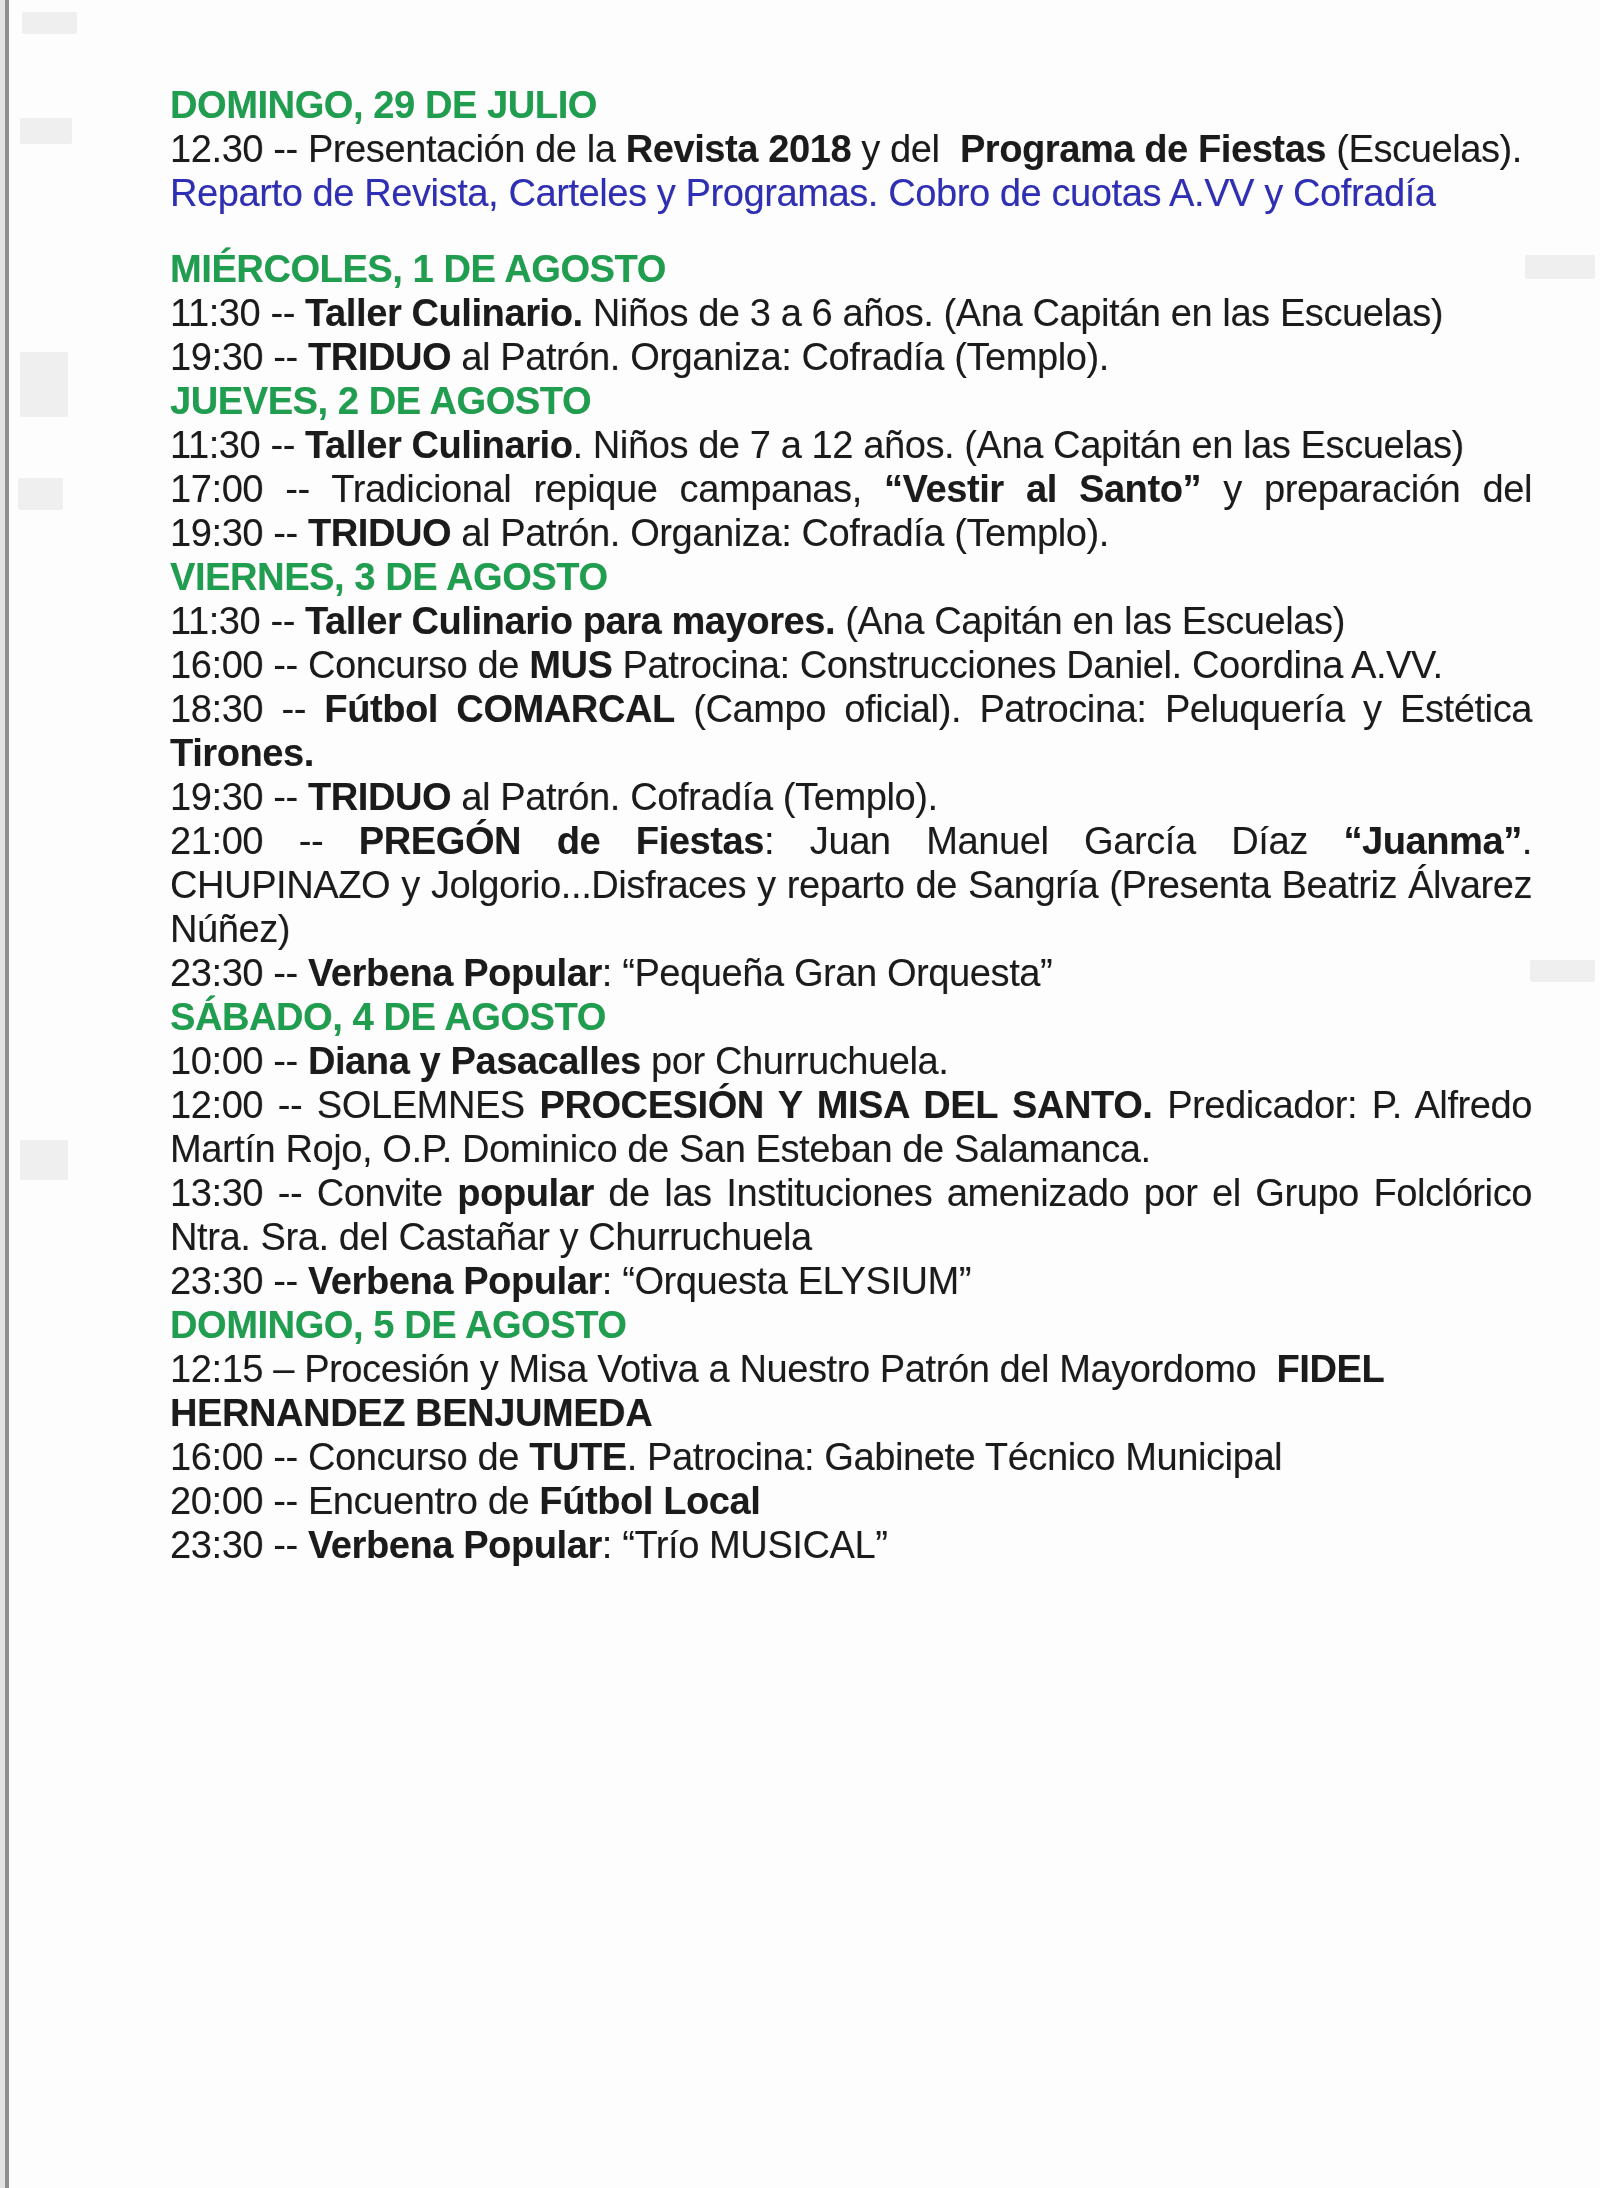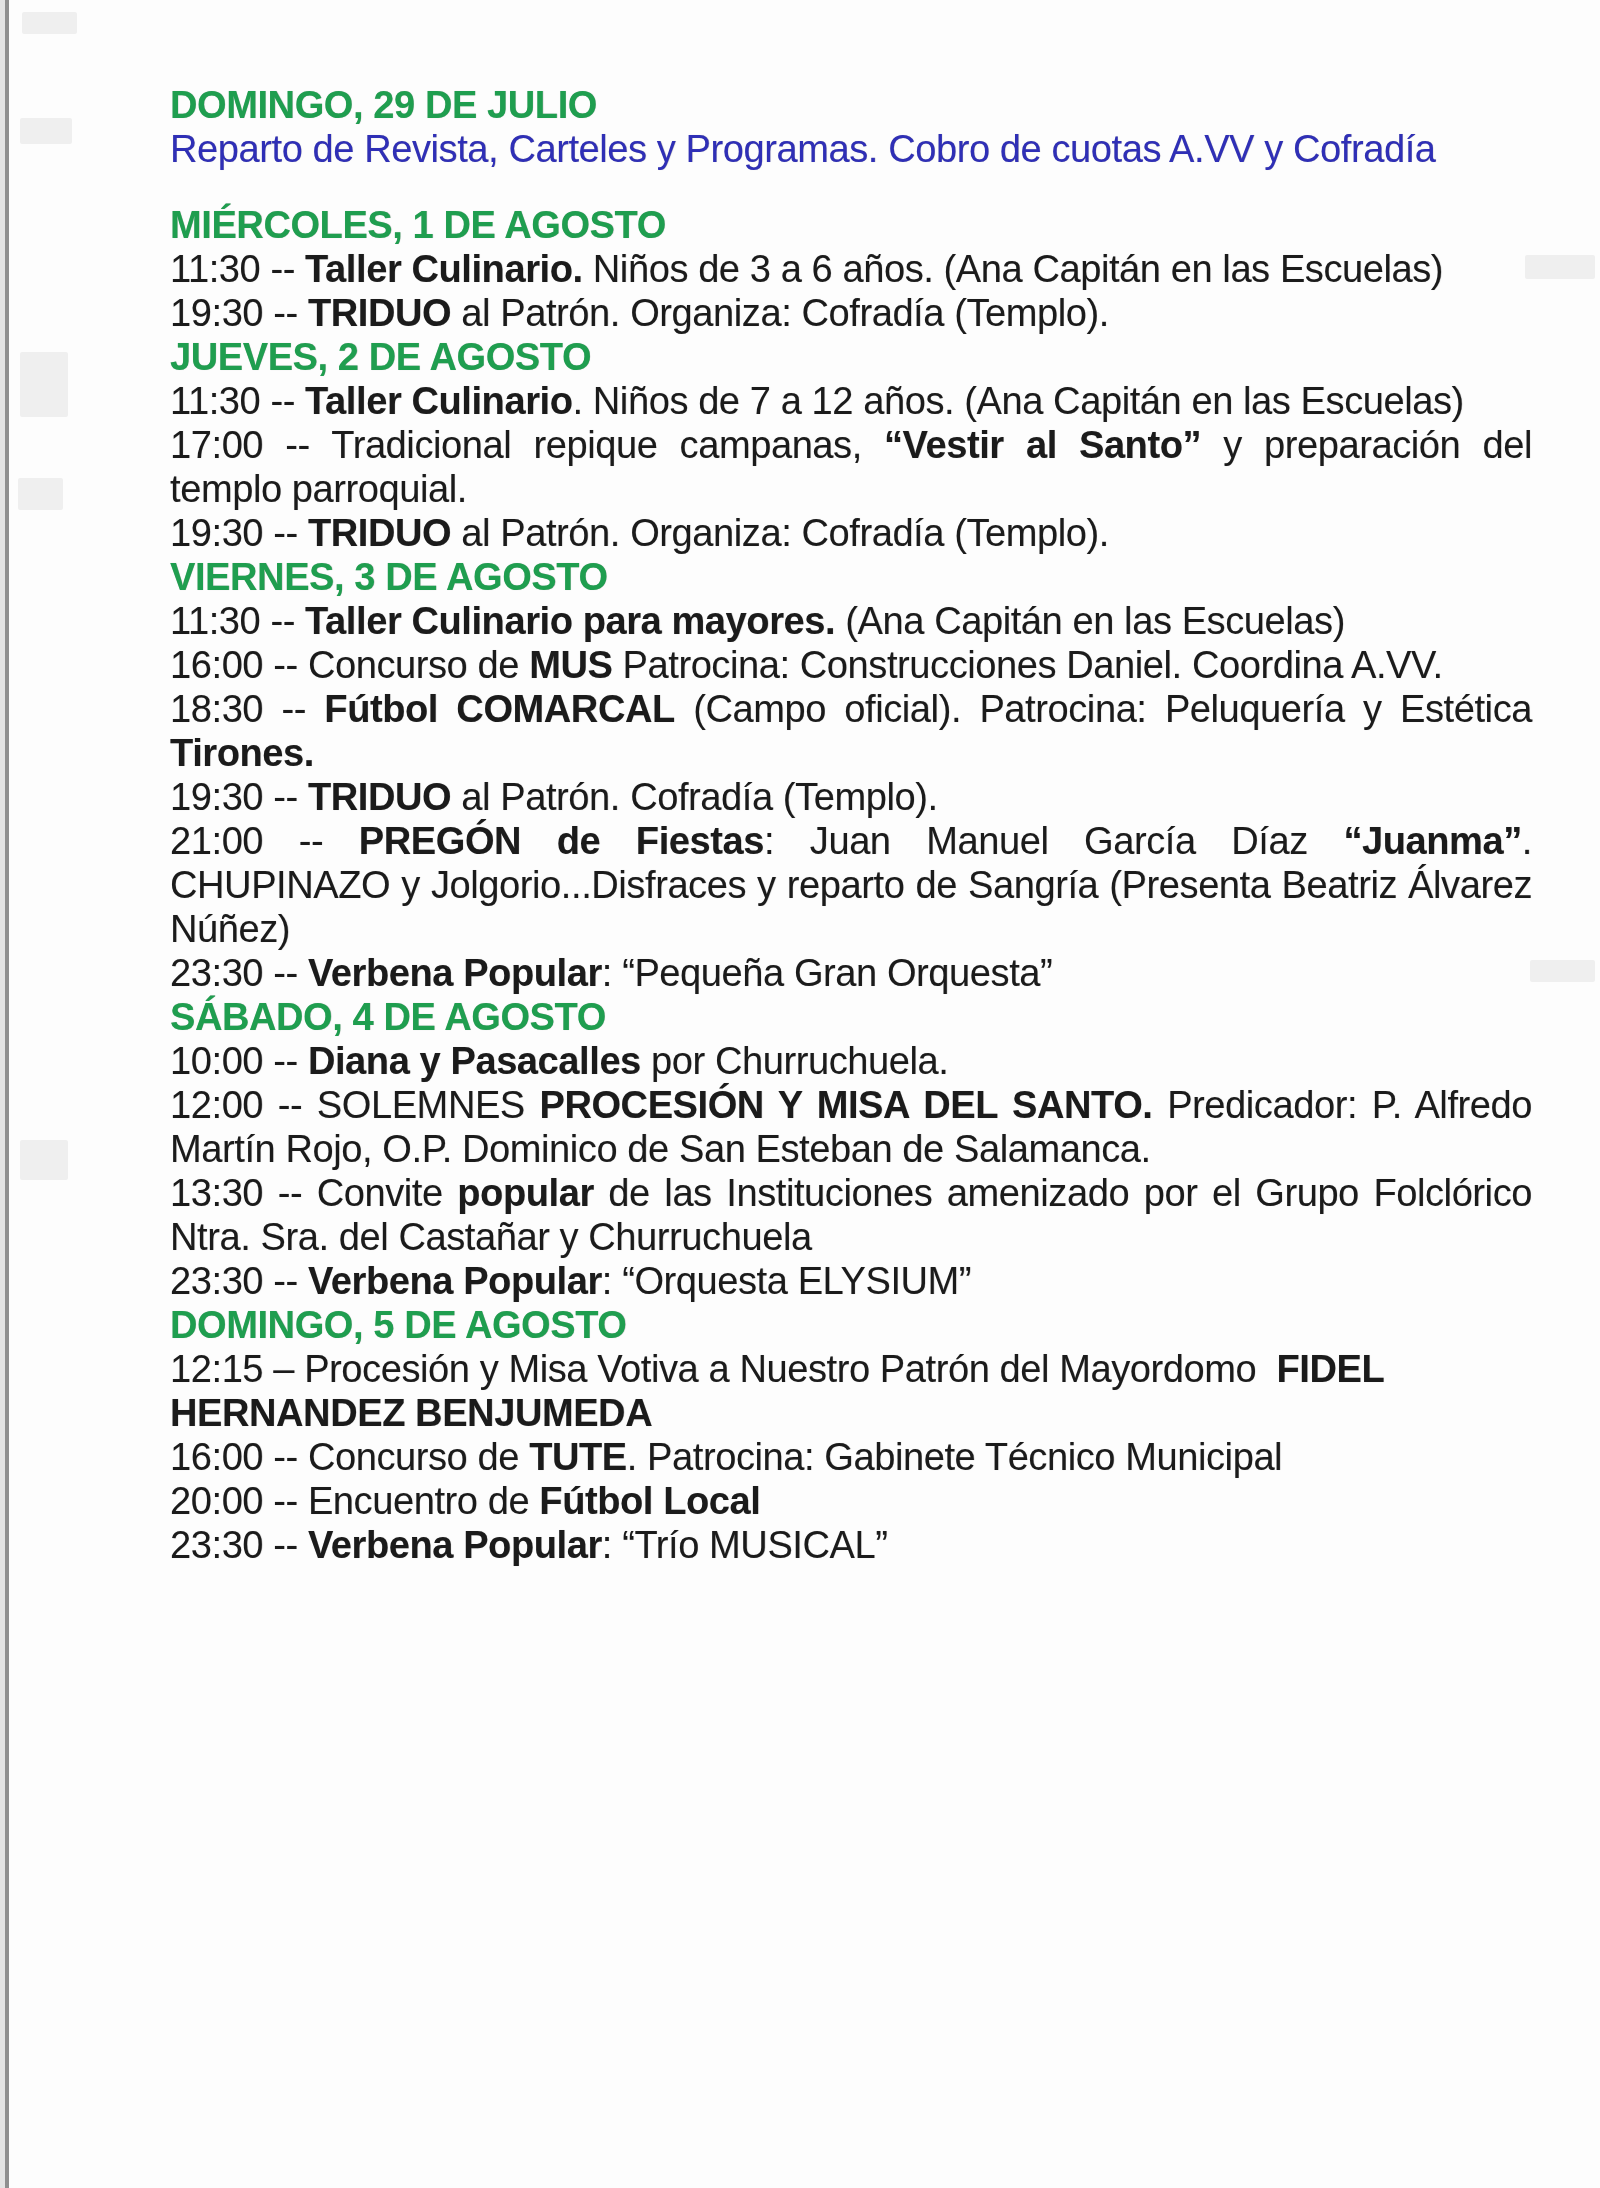"12.30 -- Presentación de la" div.line { html: none -> <div><span>12.30 -- Presentación de la </span><span>Revista 2018</span><span> y del &nbsp;</span><span>Programa de Fiestas</span><span> (Escuelas).</span></div> }
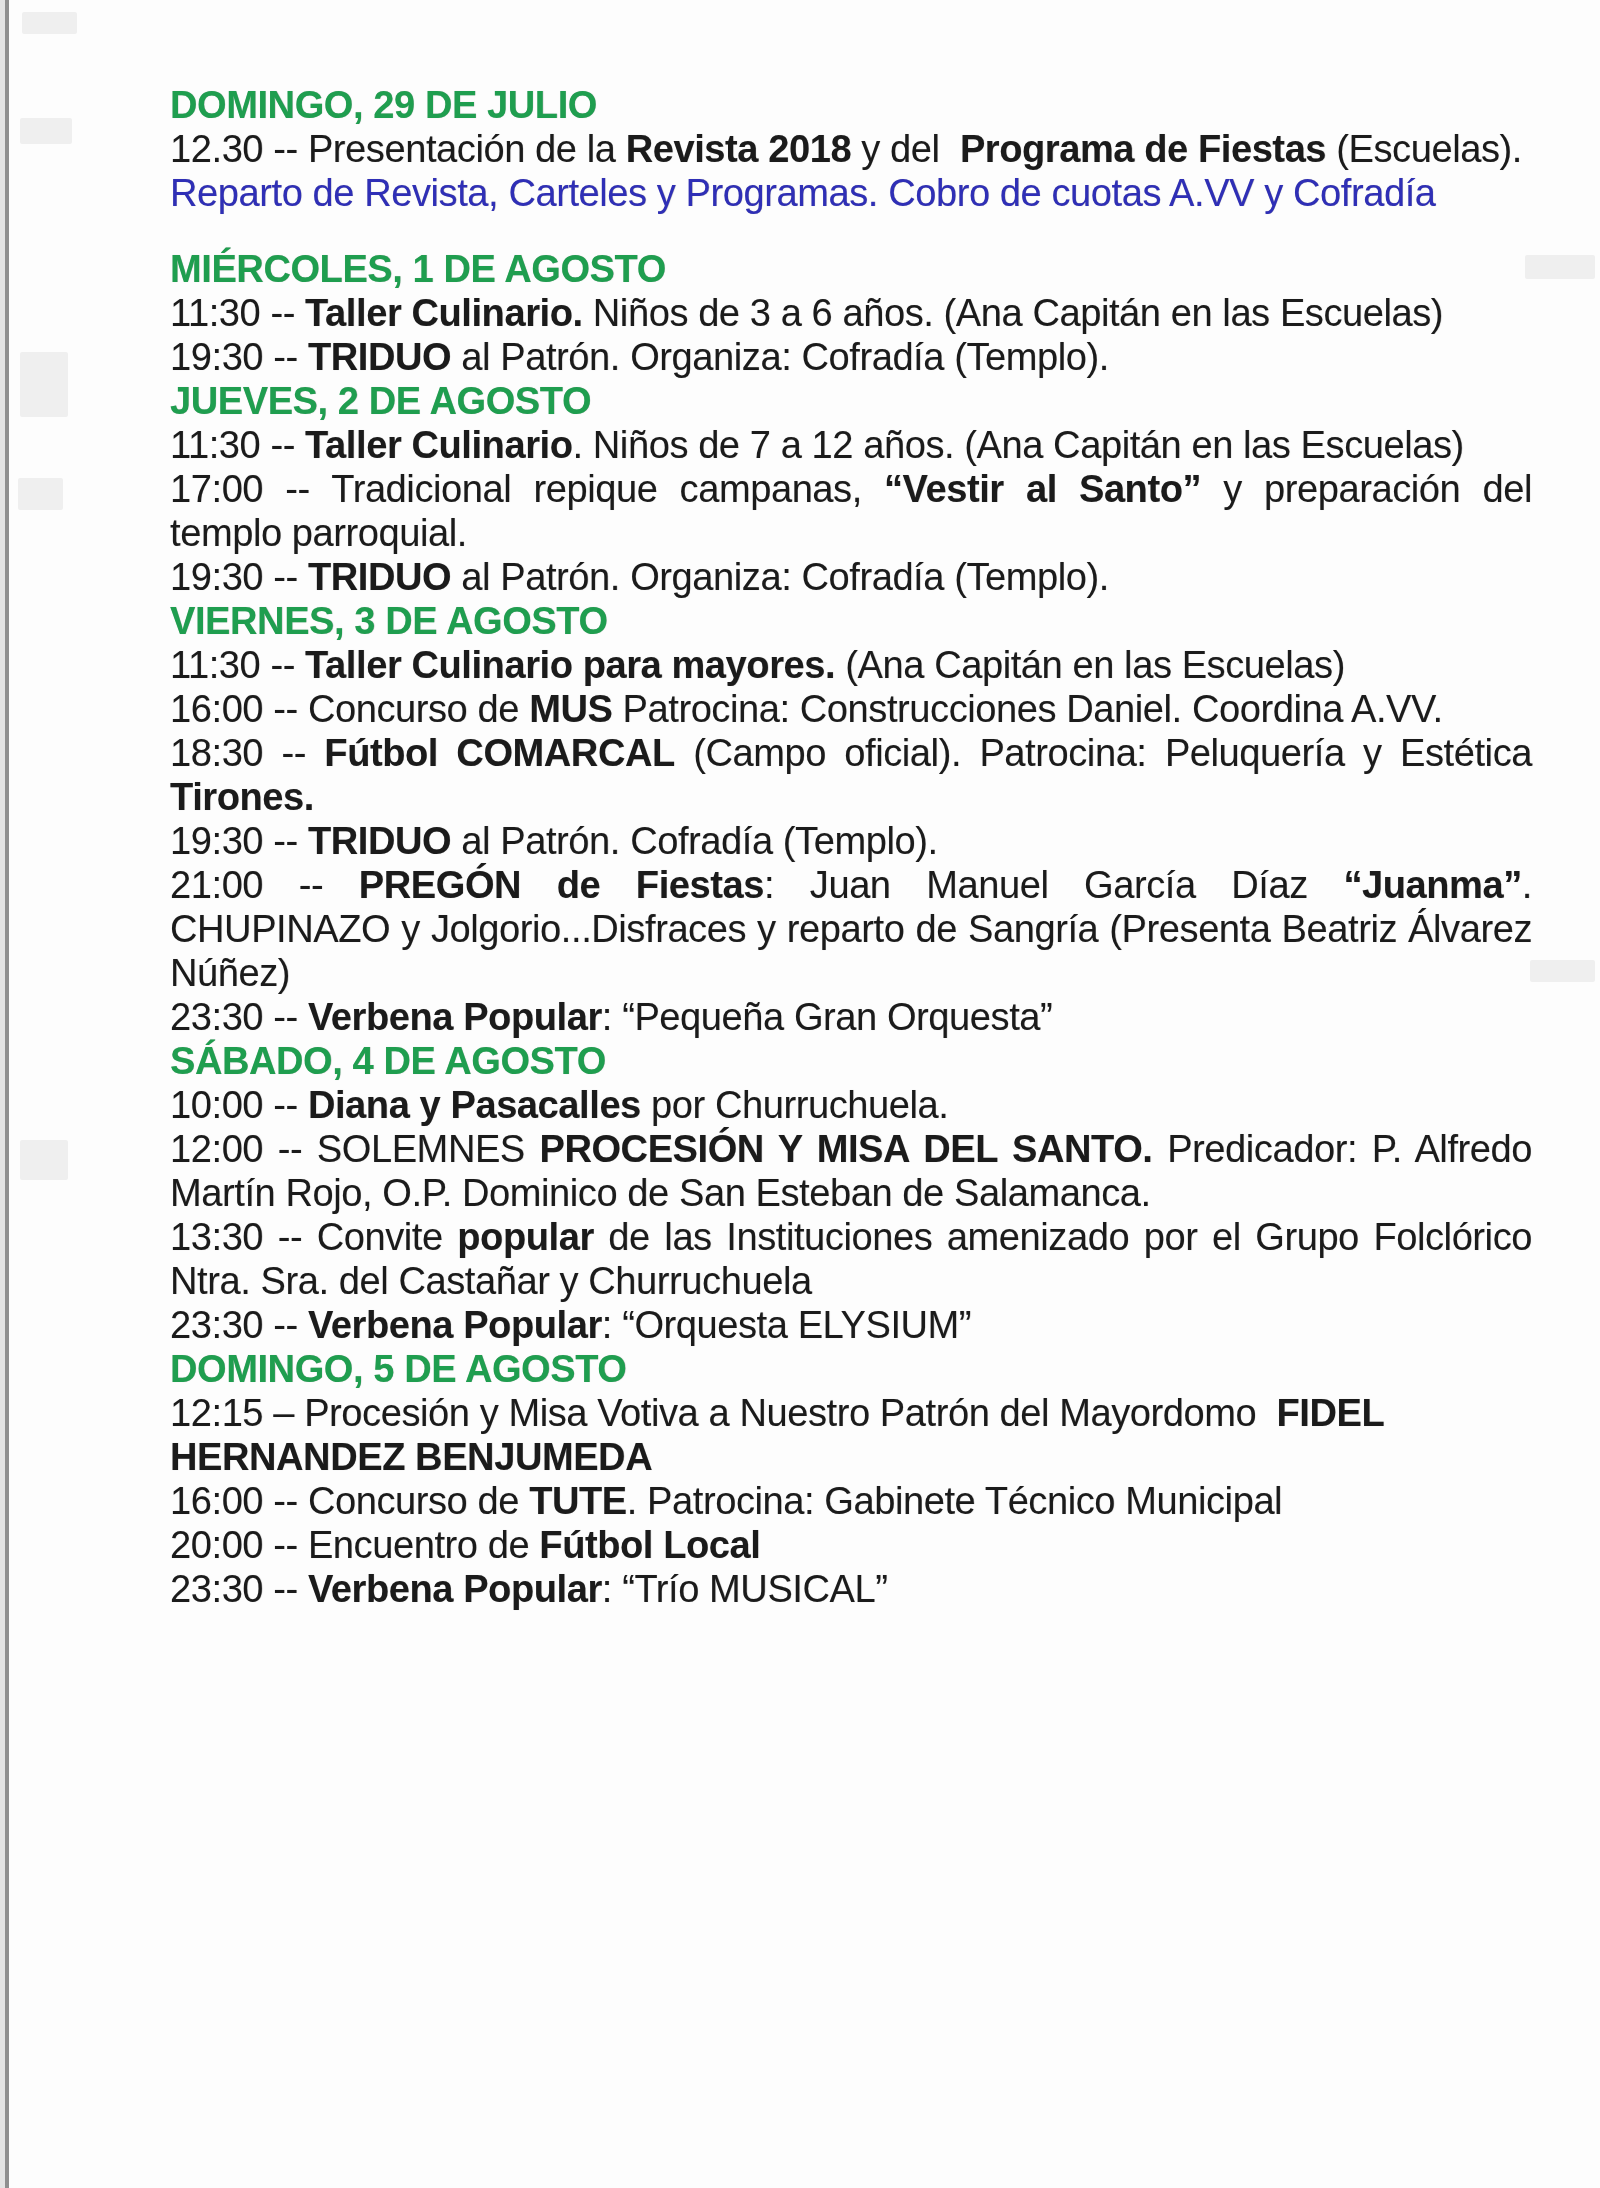"templo parroquial." div.line { html: <div><span>templo parroquial.</span></div> -> none }
